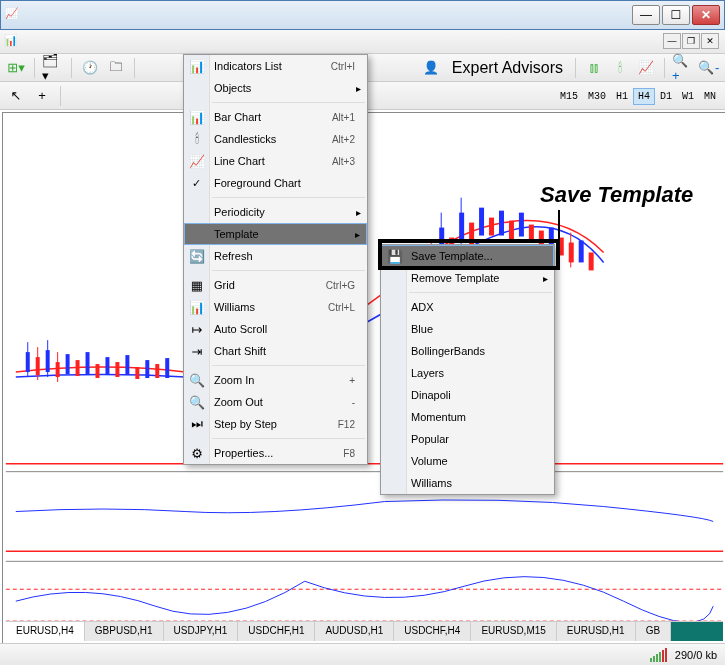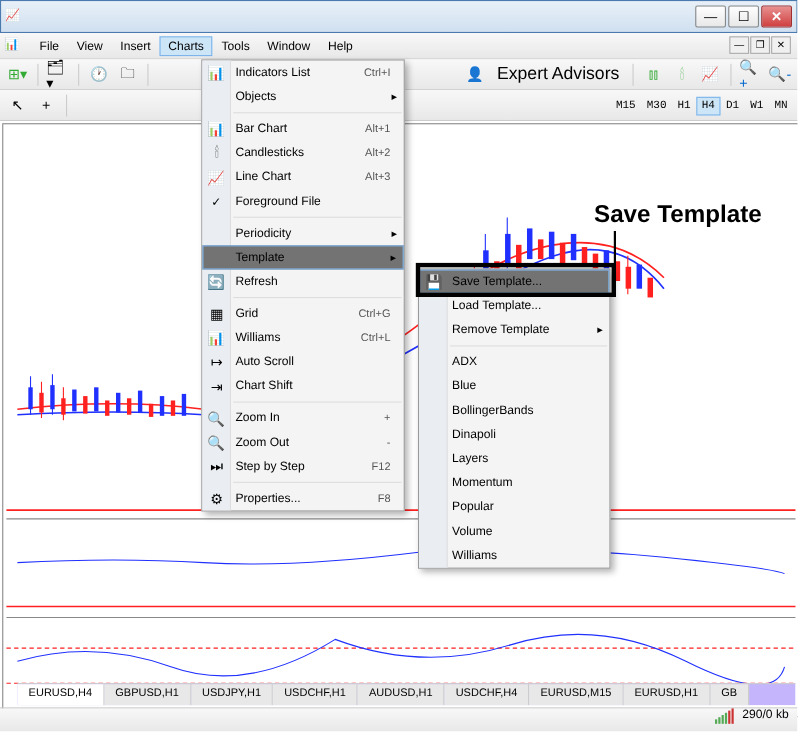"File View Insert Charts Tools" span { html: <span><span>File</span><span>View</span><span>Insert</span><span>Charts</span><span>Tools</span><span>Window</span><span>Help</span></span> -> none }
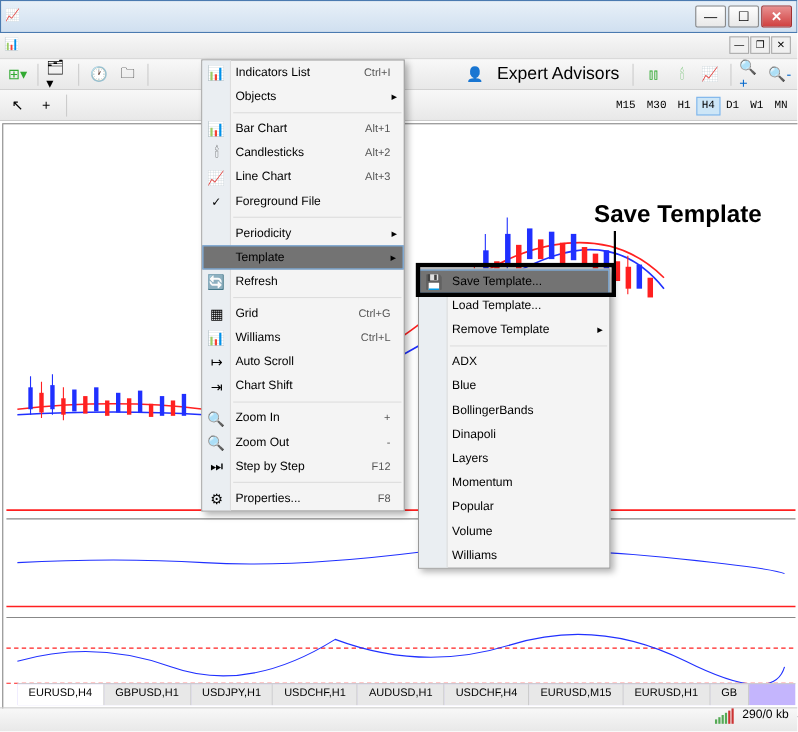"Foreground File" span { text: File -> Chart }
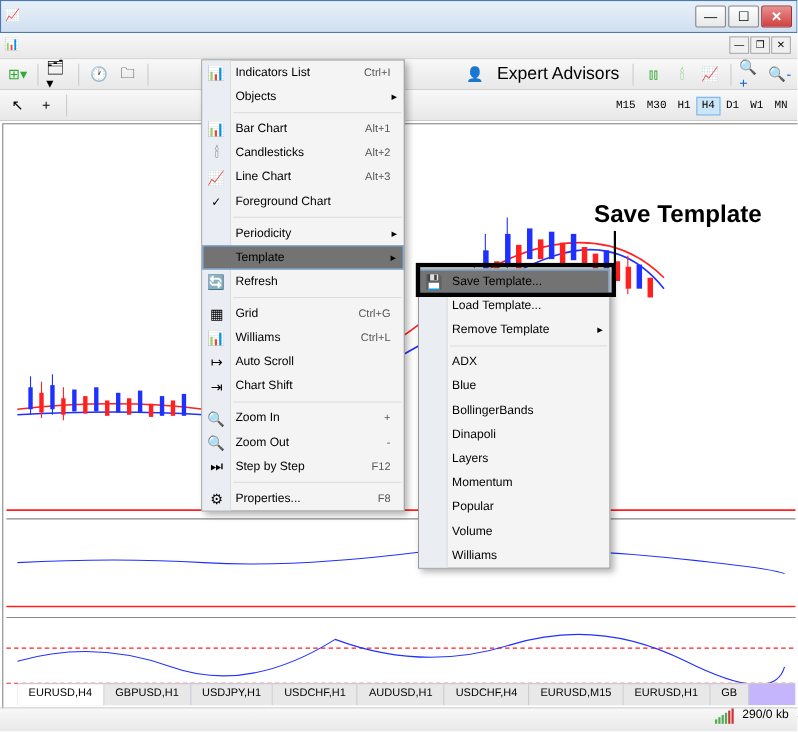"Save Template" .callout-label { font-style: none -> italic }
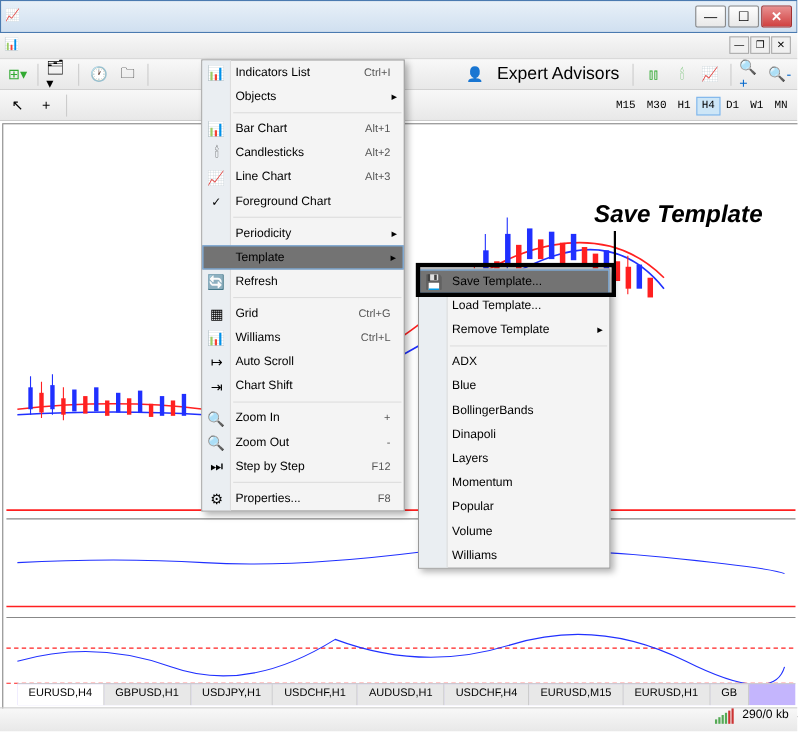"Load Template..." div.cm-item { html: <div> <span>Load Template...</span> </div> -> none }
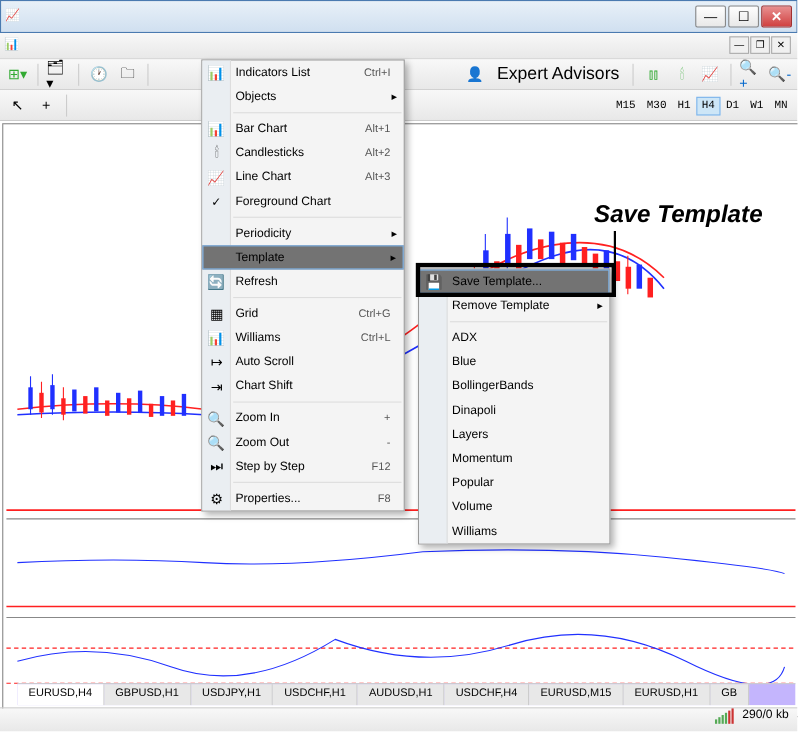"Dinapoli" div.cm-item { order: before "Layers" -> after "Layers" }
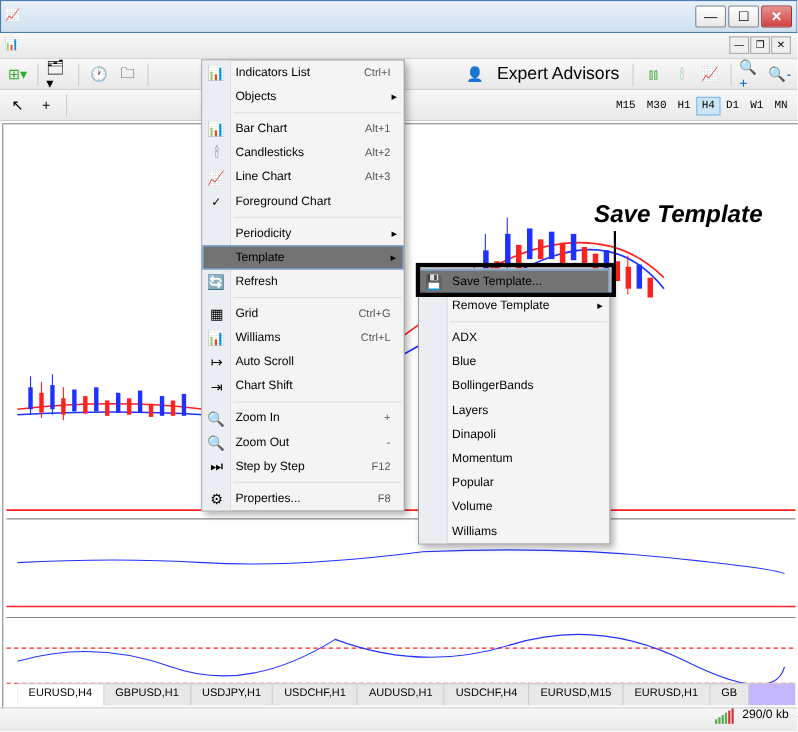"EURUSD,H4" .bottom-tabs { background: #c4b5fd -> #0f766e; left: 16px -> 6px }
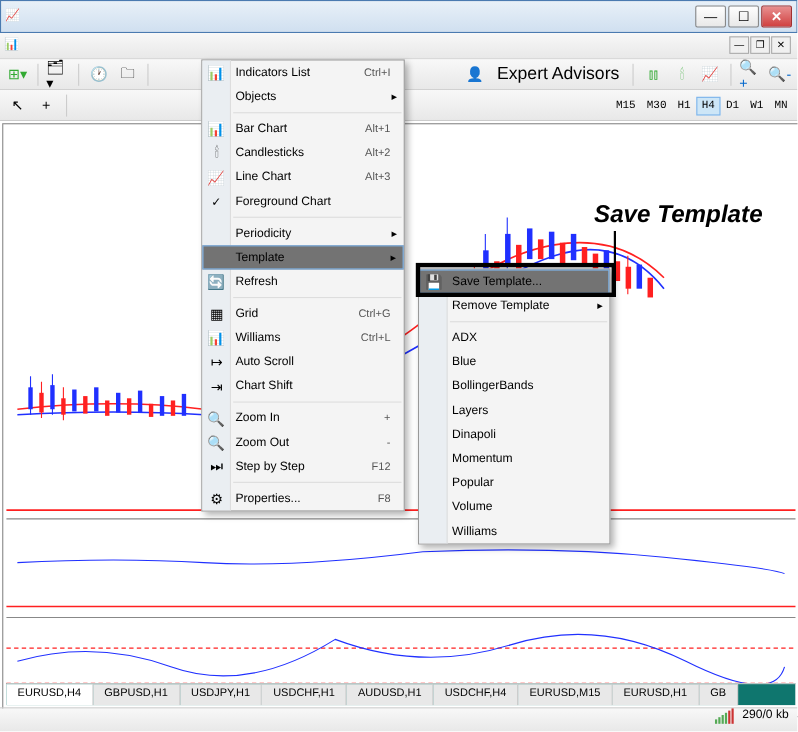"290/0 kb" .statusbar { align-items: flex-start -> center }
